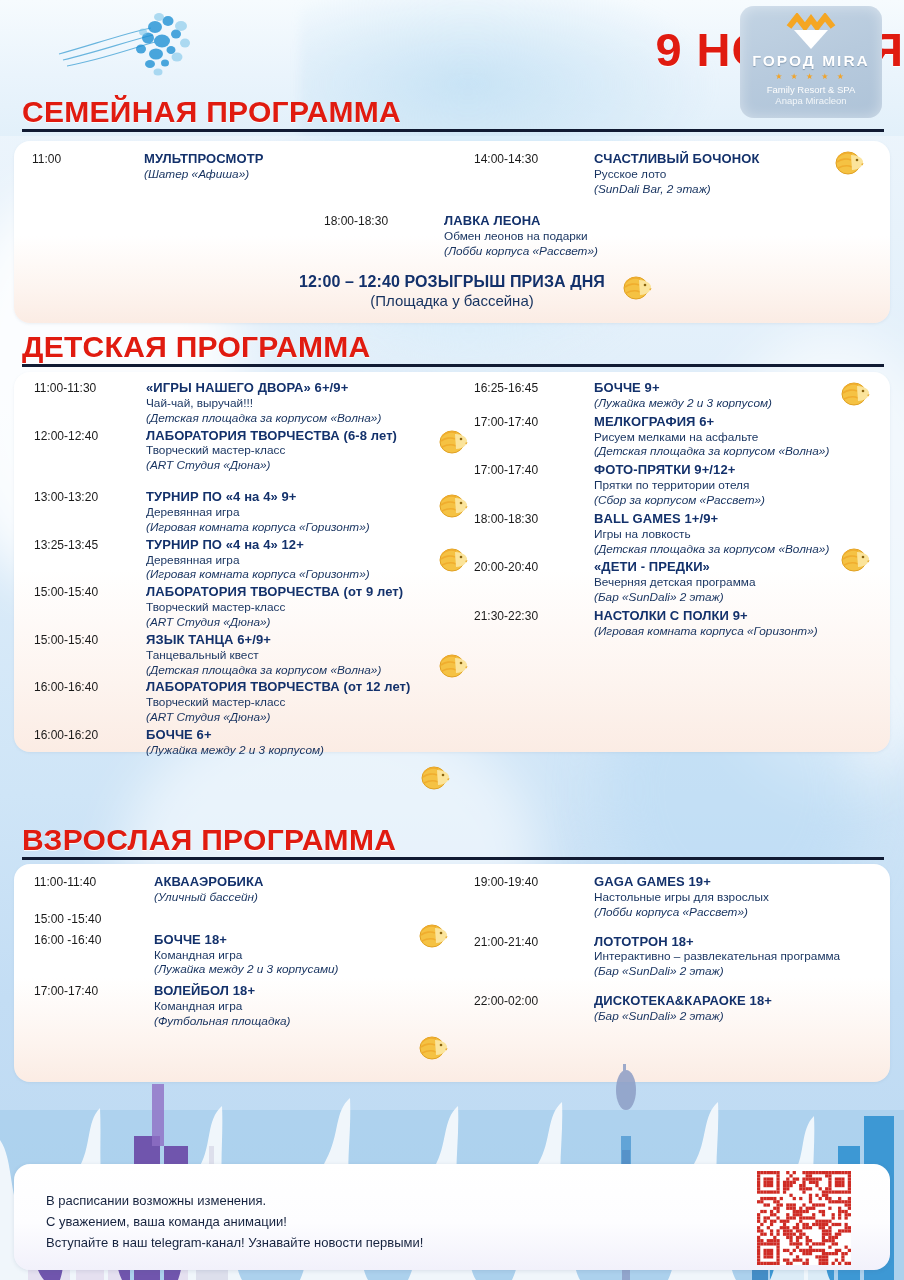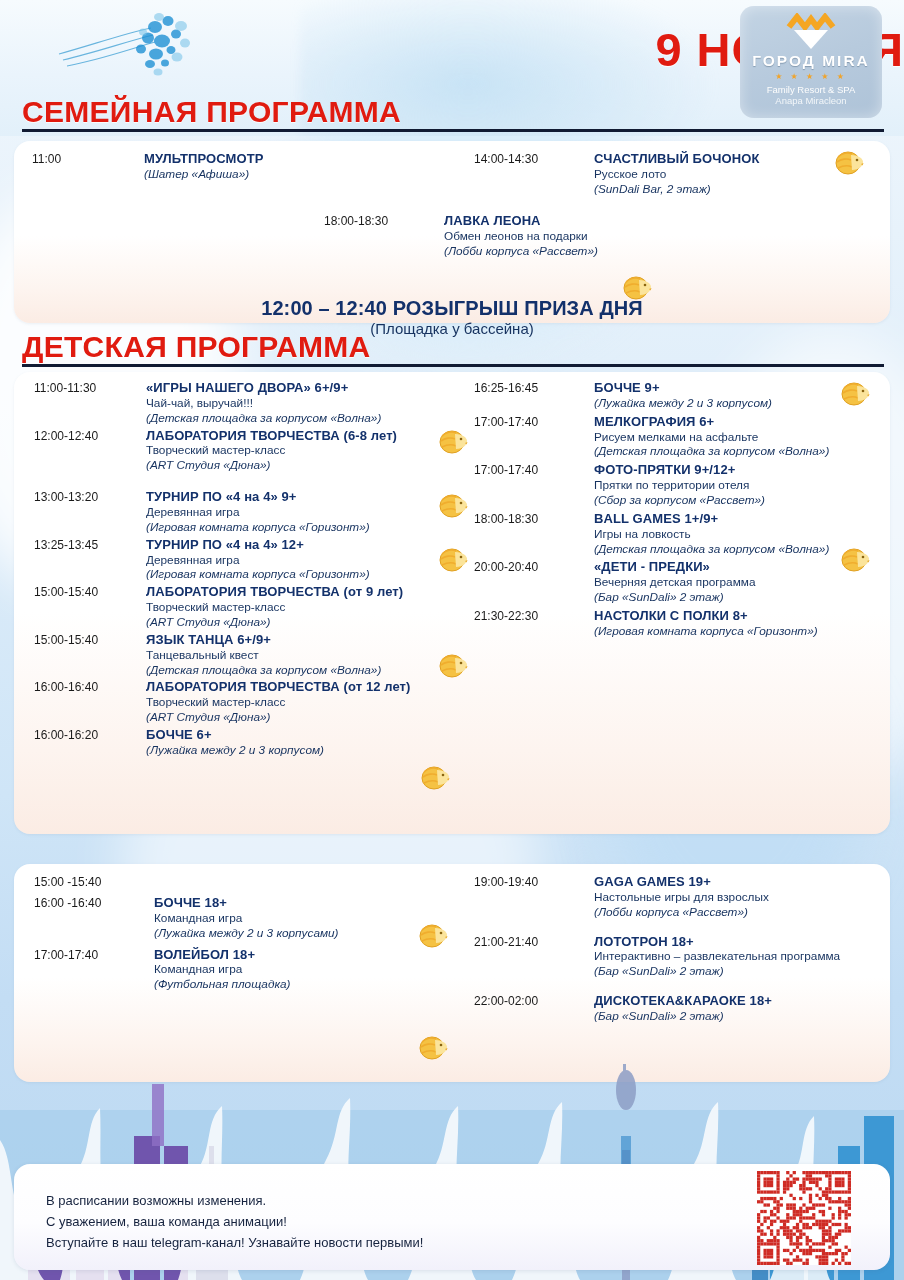"12:00 – 12:40 РОЗЫГРЫШ ПРИЗА" .center-row .ttl { font-size: 20px -> 16px; margin-top: 24px -> none }
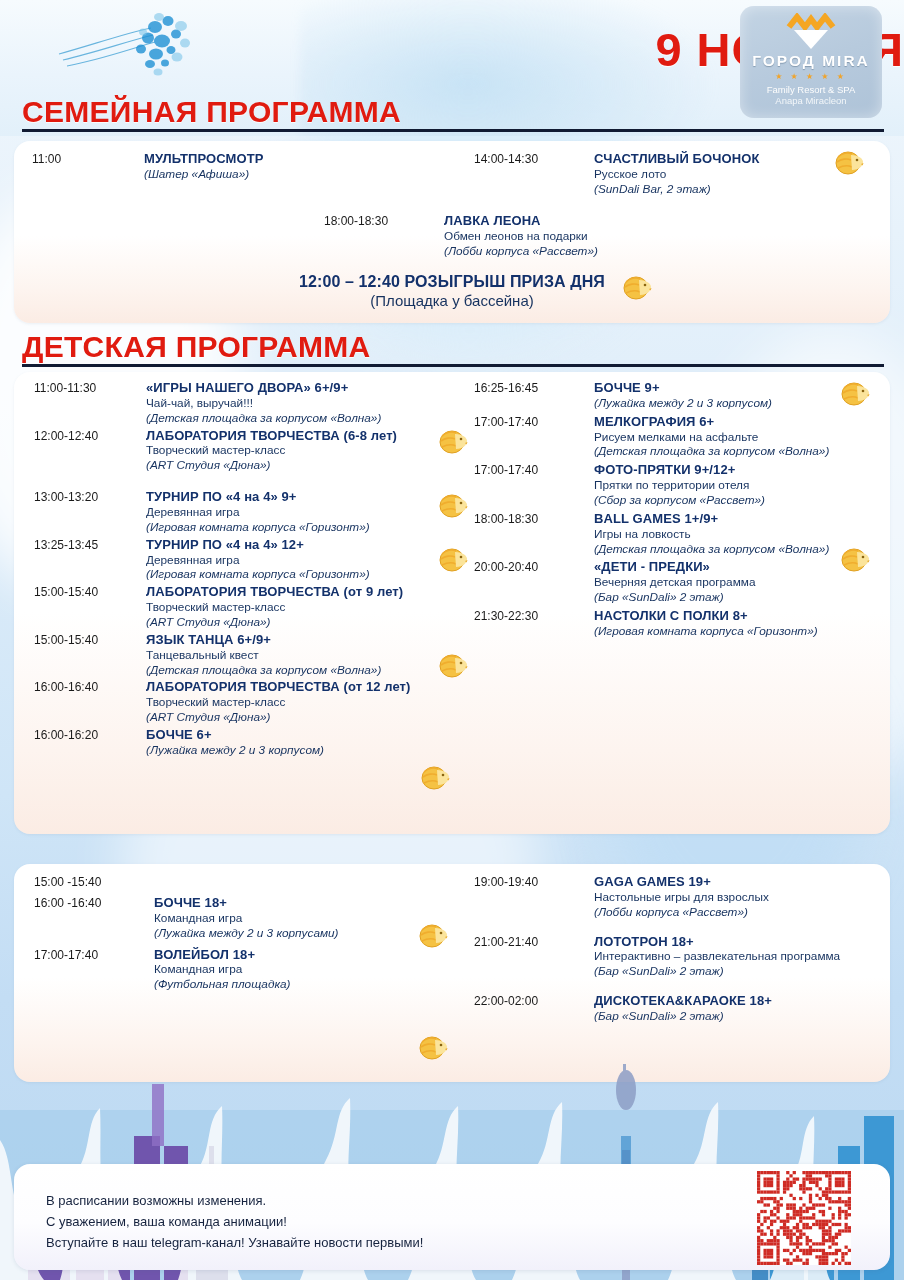"11:00-11:30" div.card { height: 462px -> 380px }
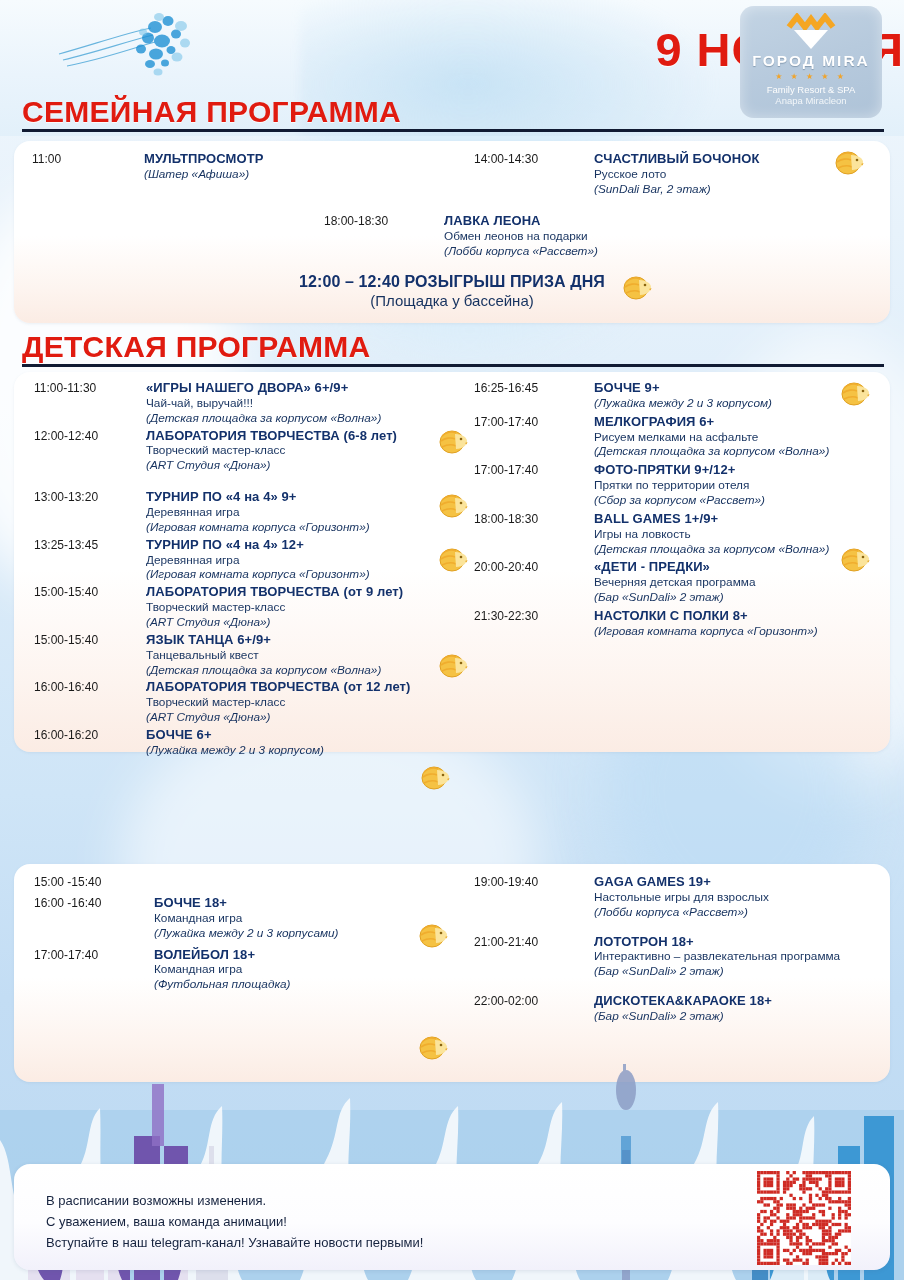"НАСТОЛКИ С ПОЛКИ 8+" div.ttl { text: 8+ -> 9+ }
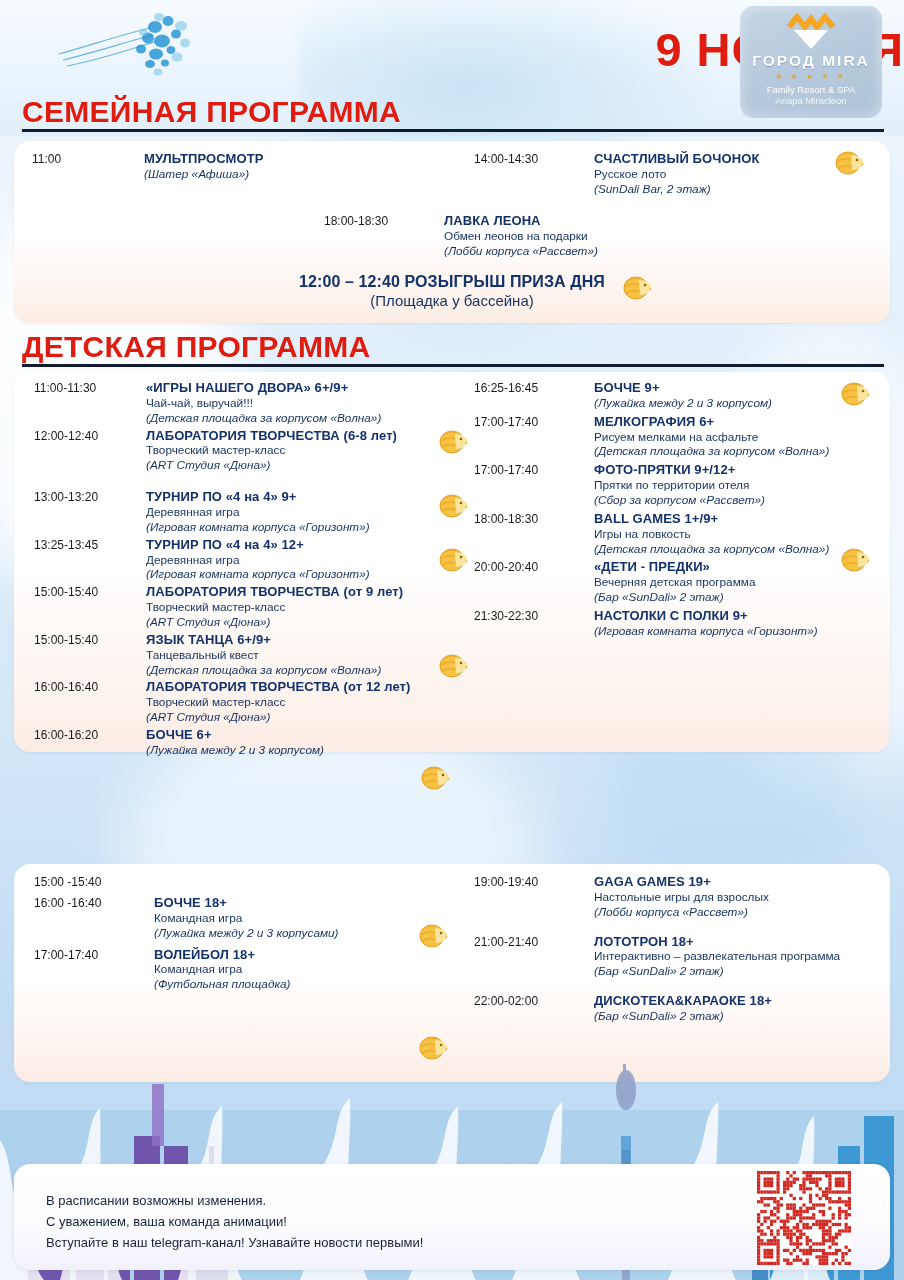"ВЗРОСЛАЯ ПРОГРАММА" div.sec-head { html: none -> <div> <div>ВЗРОСЛАЯ ПРОГРАММА</div> <div></div> </div> }
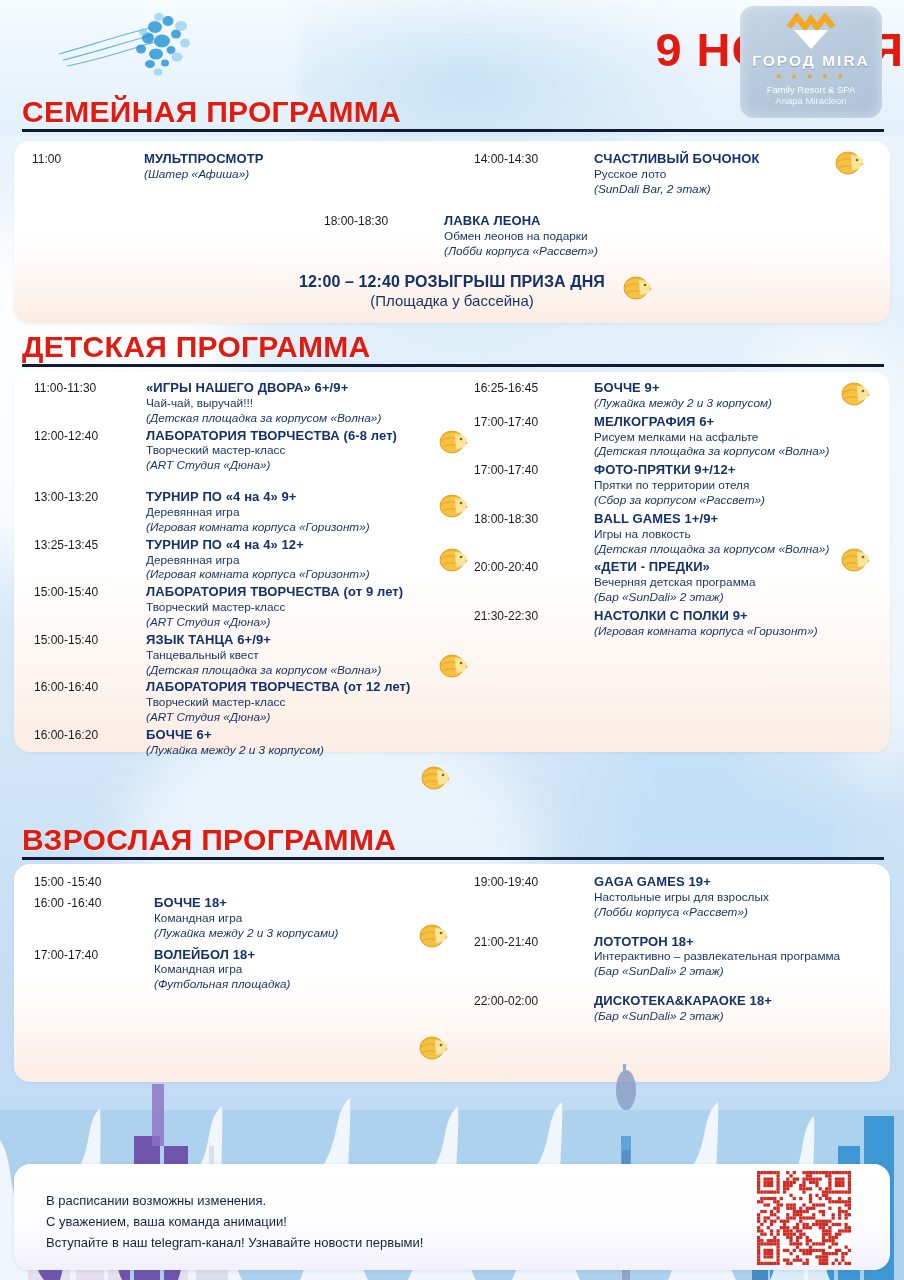"11:00-11:40" div.row { html: none -> <div> <div>11:00-11:40</div> <div> <div>АКВААЭРОБИКА</div> <div>(Уличный бассейн)</div> </div> </div> }
